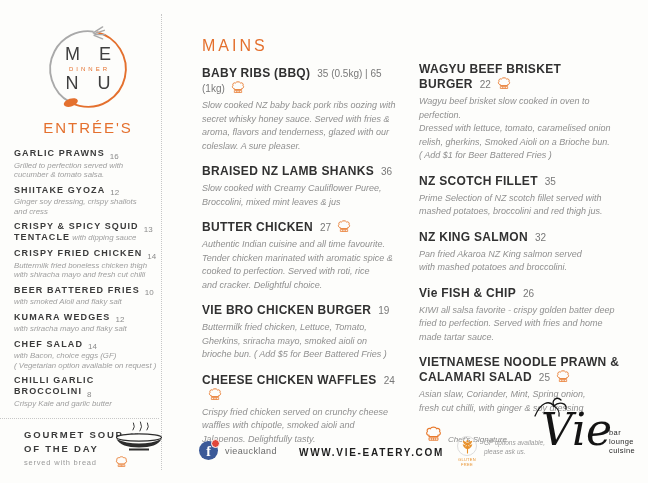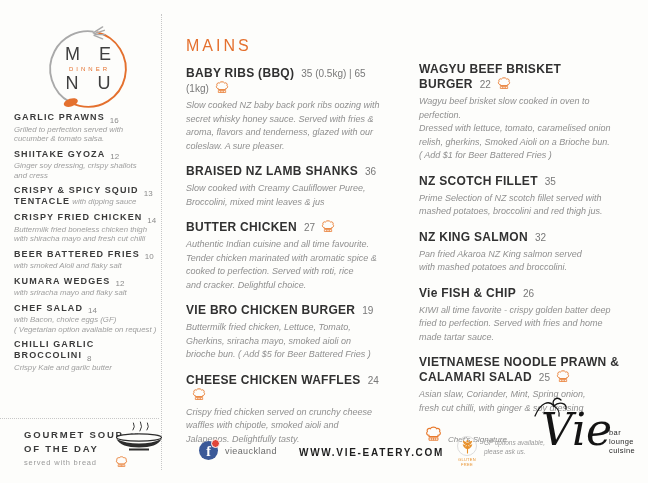"MAINS" .mains-col1 { left: 186px -> 202px }
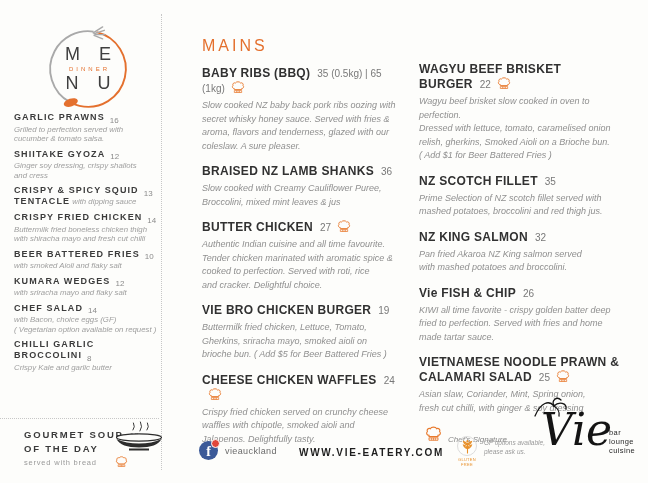"ENTRÉE'S" div.entrees-heading { html: none -> <div>ENTRÉE'S</div> }
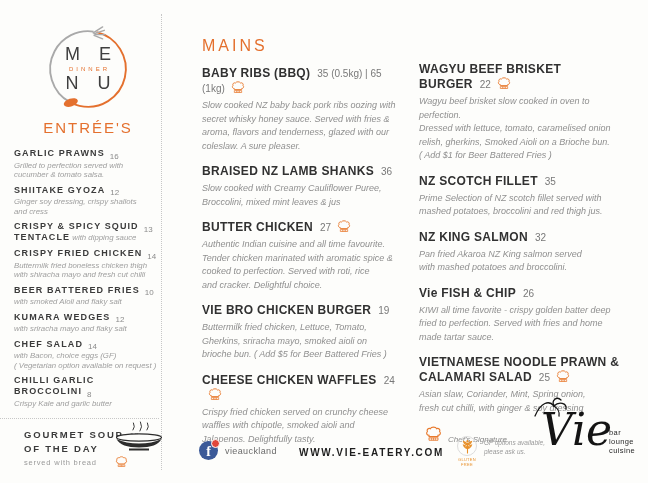"KIWI all time favorite -" div { text: time -> salsa }
